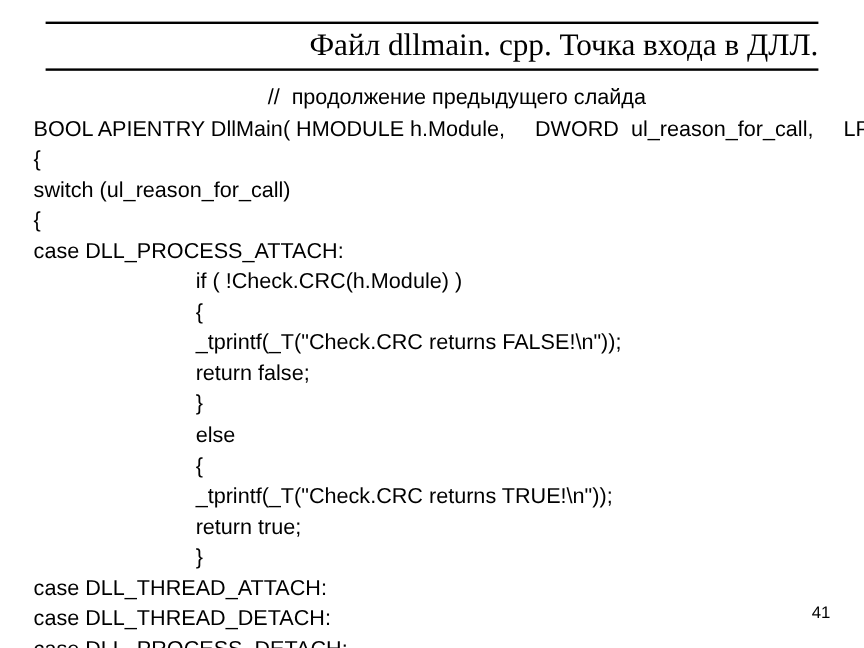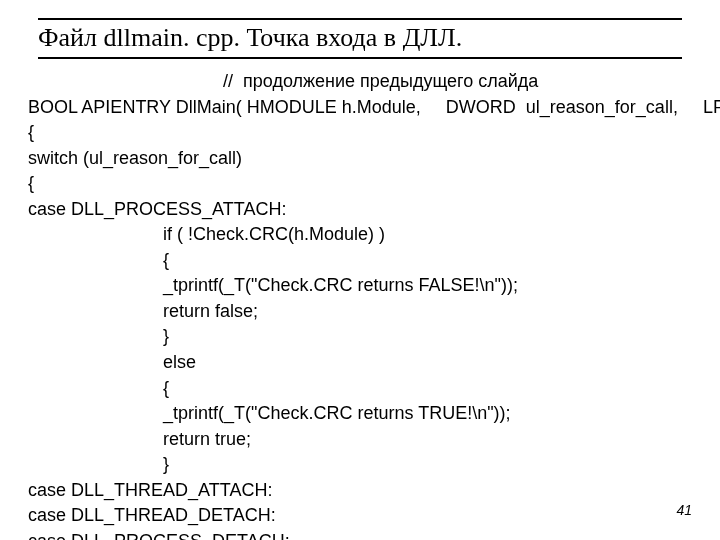"Файл dllmain. cpp. Точка входа" .title-bar { text-align: left -> right }
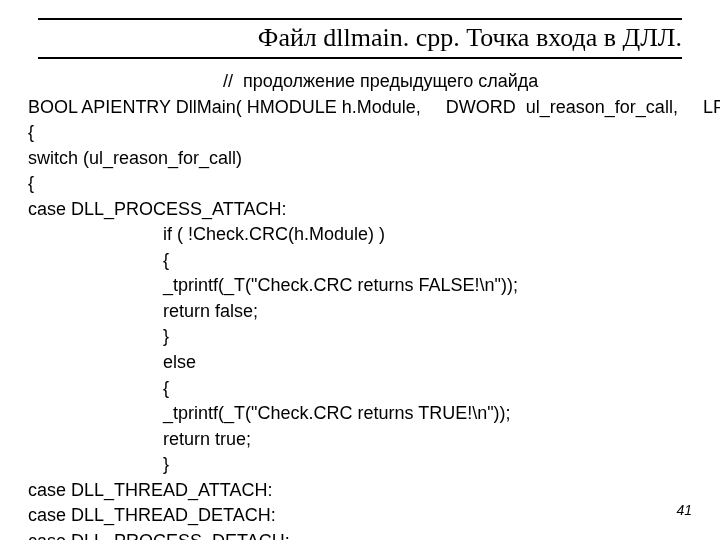"41" .page-num { font-style: italic -> none }
